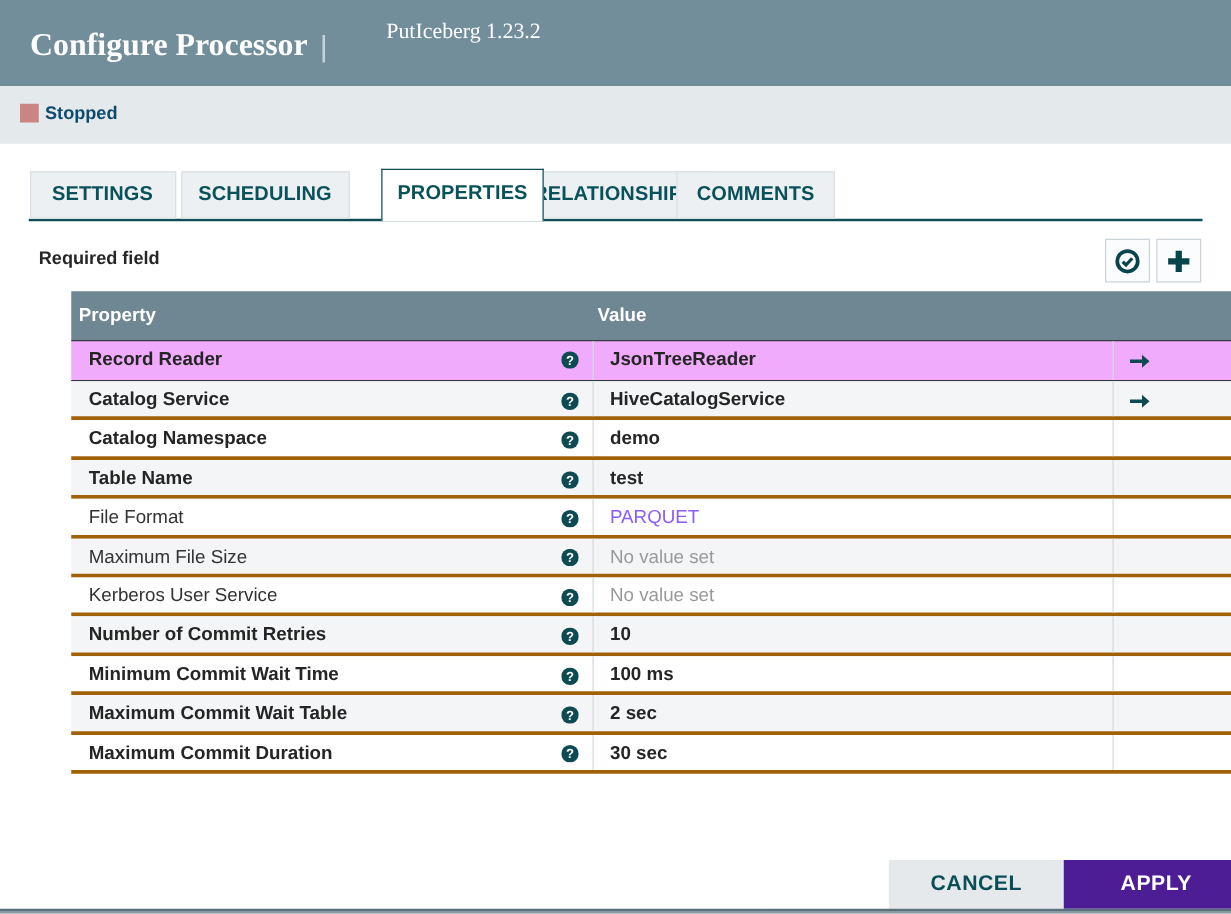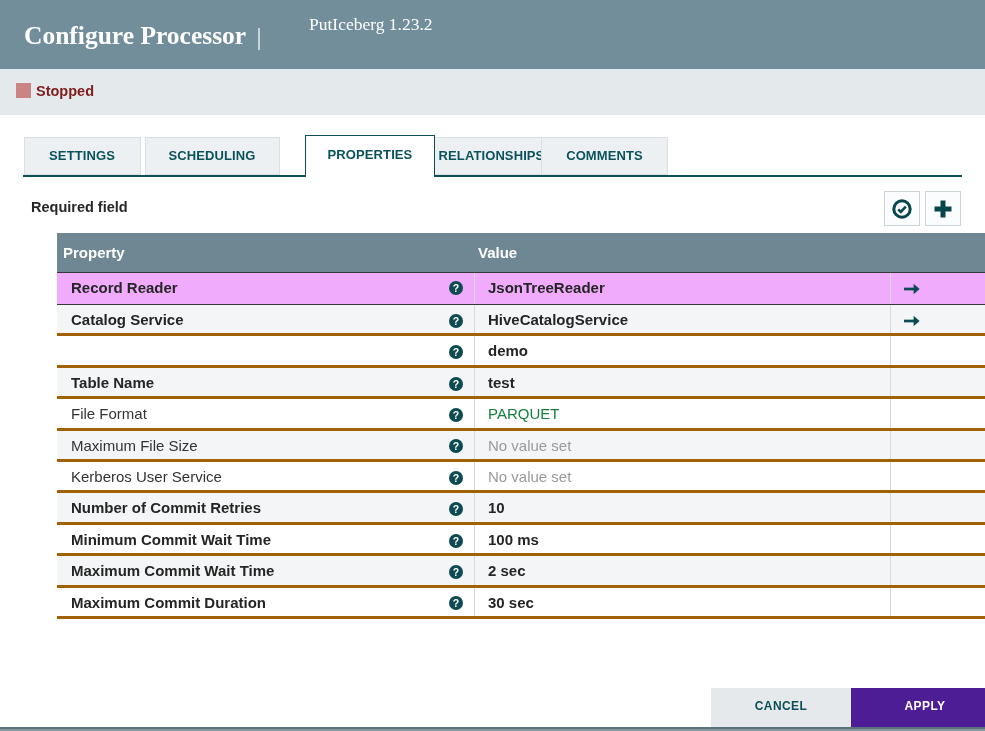"Stopped" .stop-tx { color: #7f1d1d -> #0c4a6e }
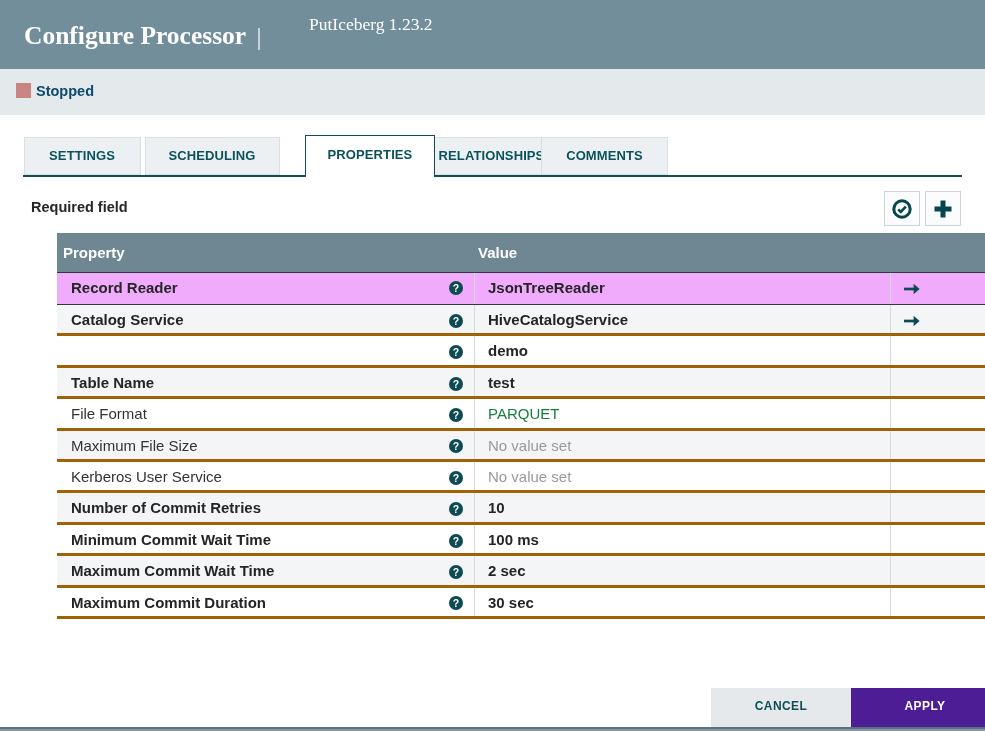"SETTINGS" .tab { font-size: 13px -> 16px }
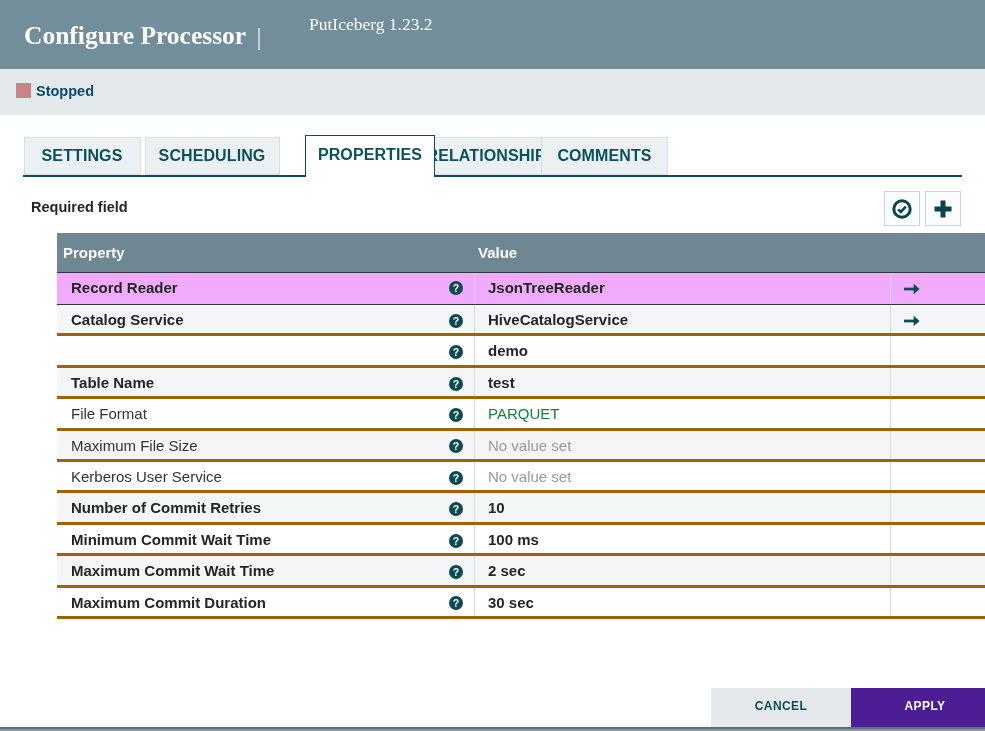"Catalog Namespace" div.pname { html: none -> <div>Catalog Namespace</div> }
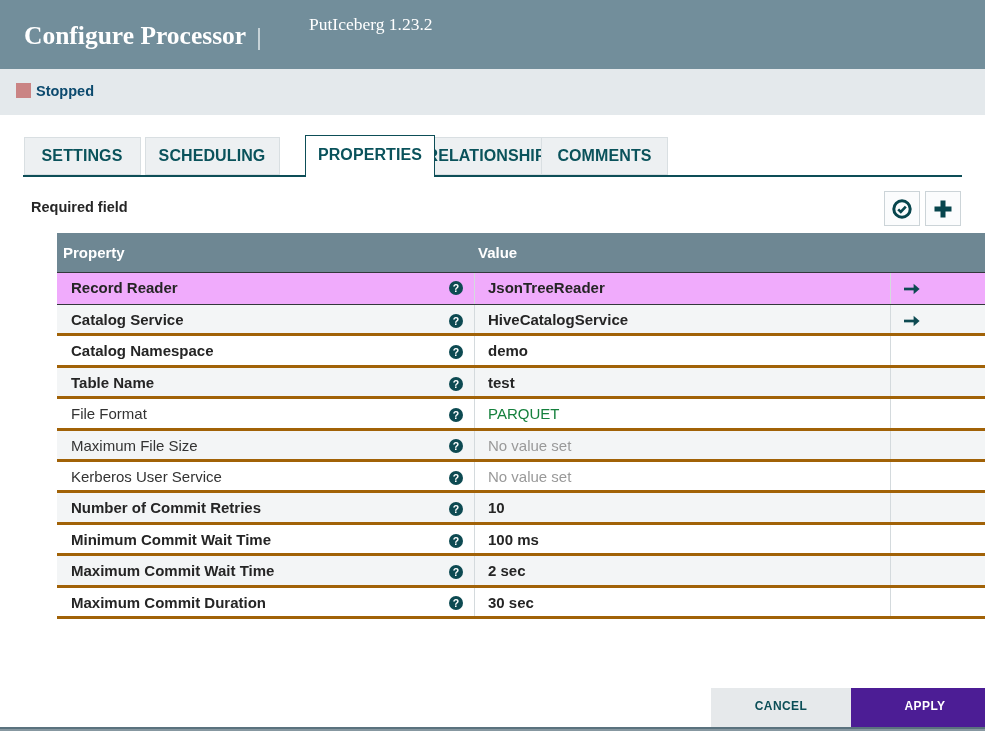"PARQUET" .row .pval { color: #15803d -> #8b5cf6 }
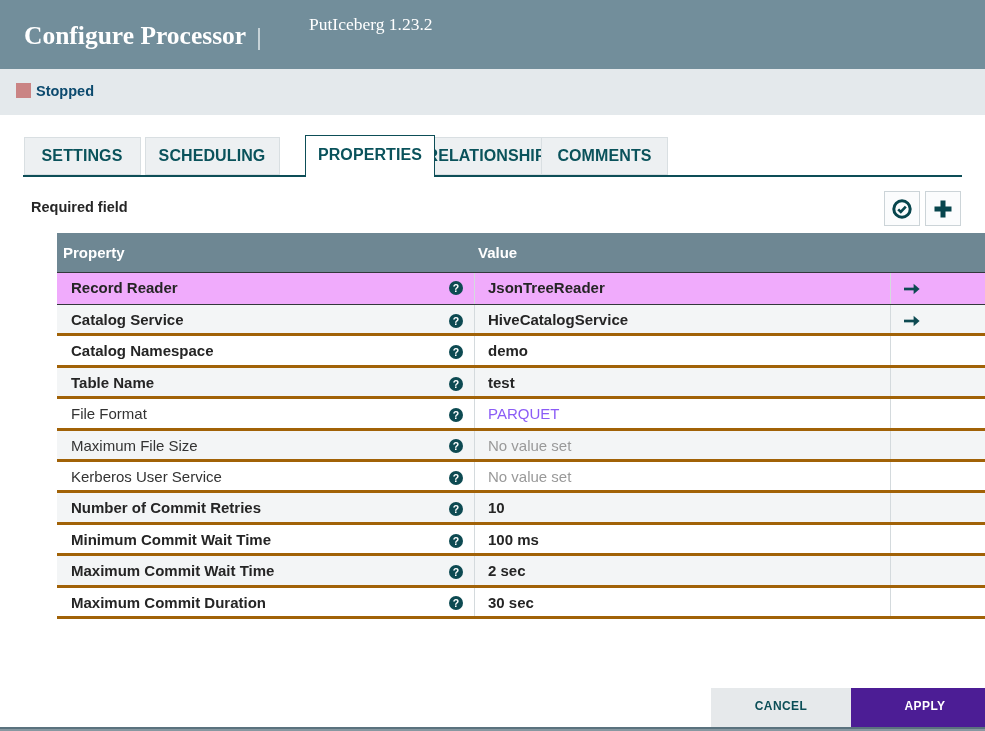"Maximum Commit Wait Time" div.pname { text: Time -> Table }
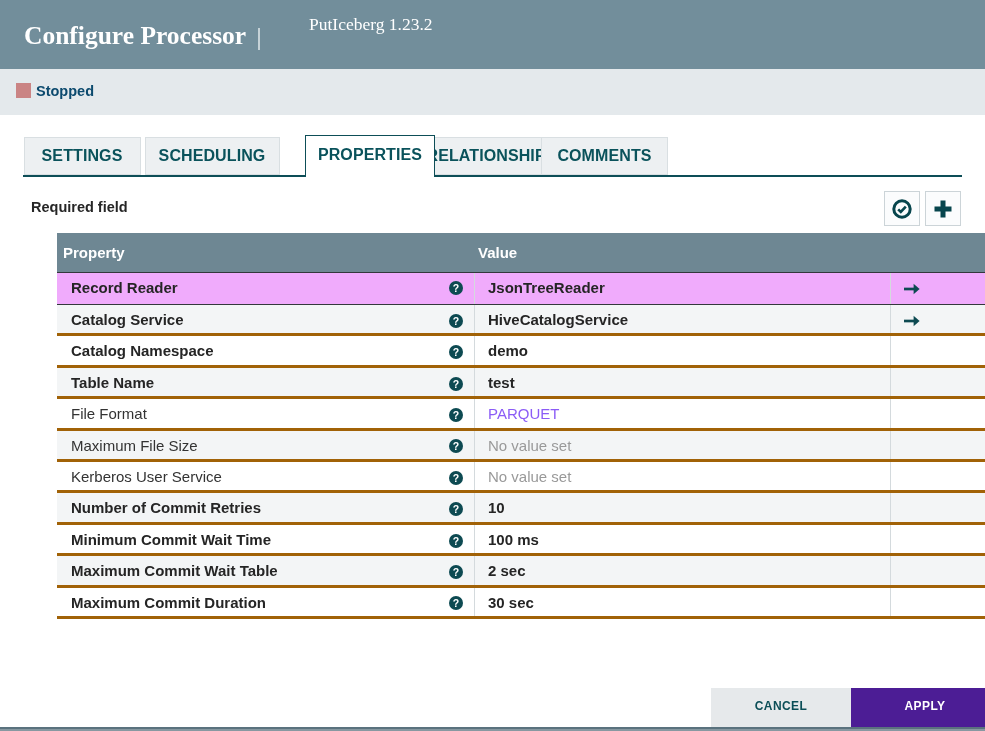"CANCEL" .btn { font-size: 12px -> 17px }
